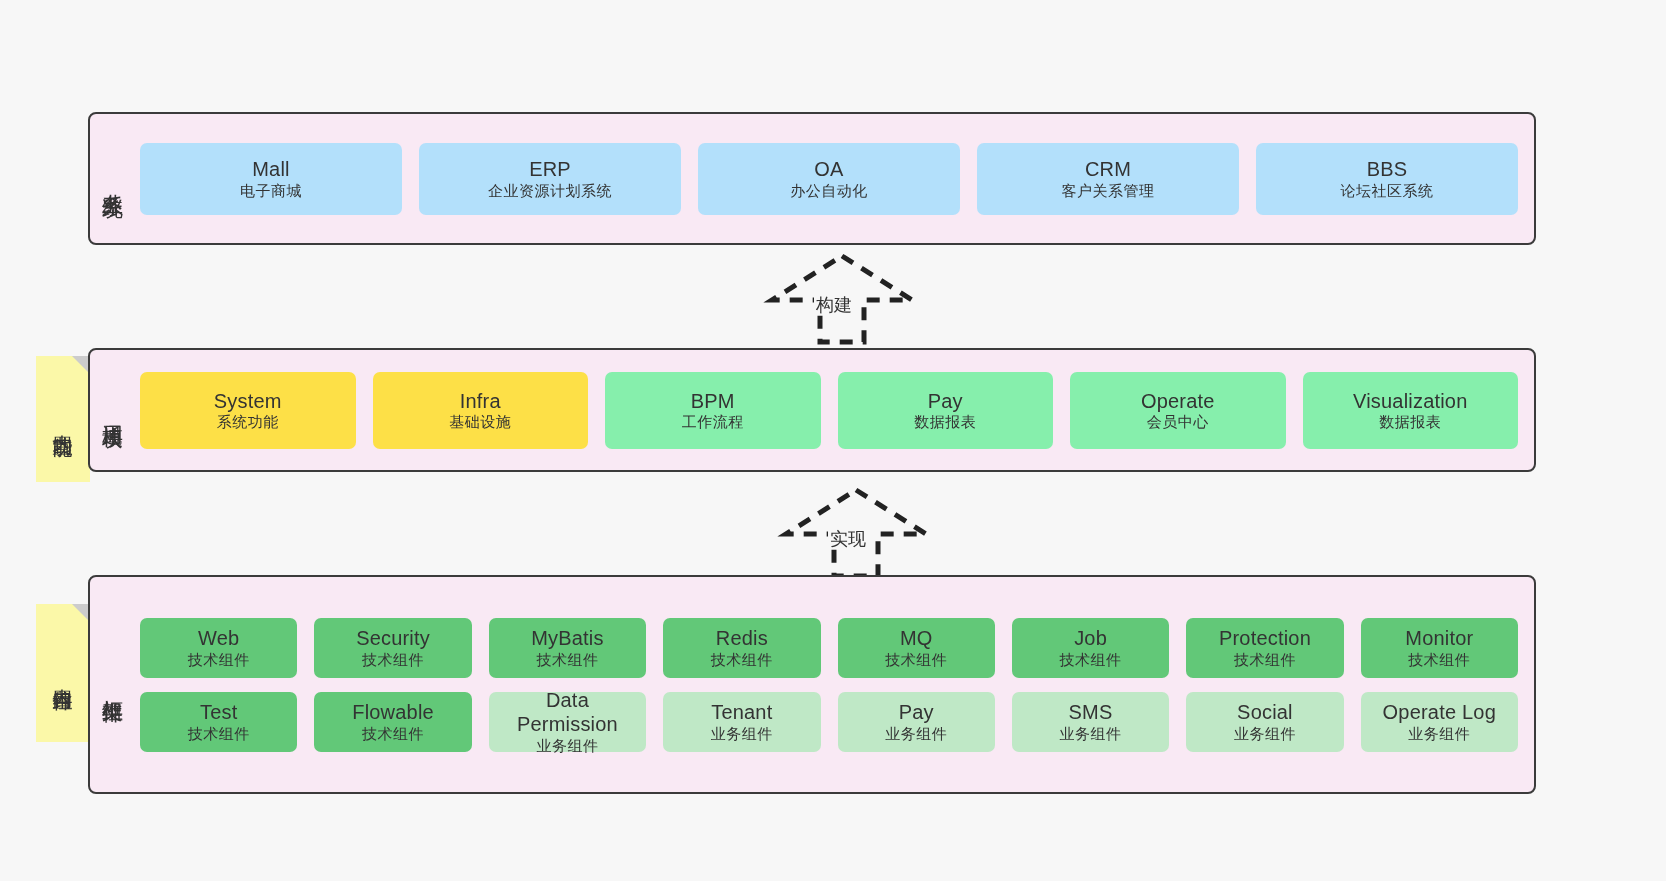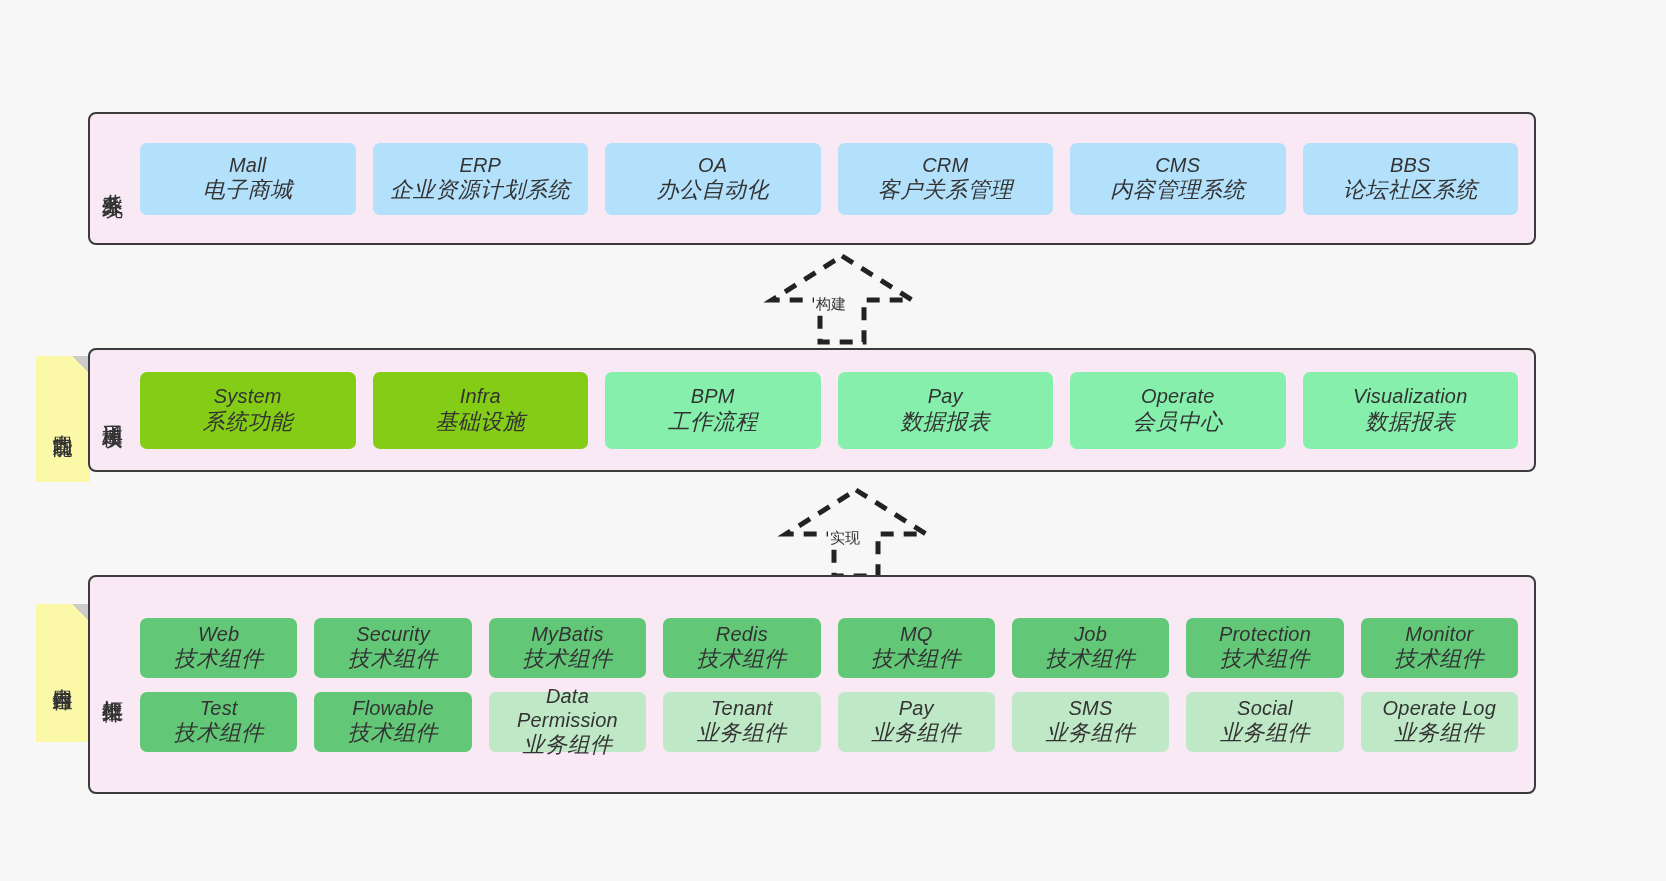"Mall" .layer-body { font-style: italic -> none }
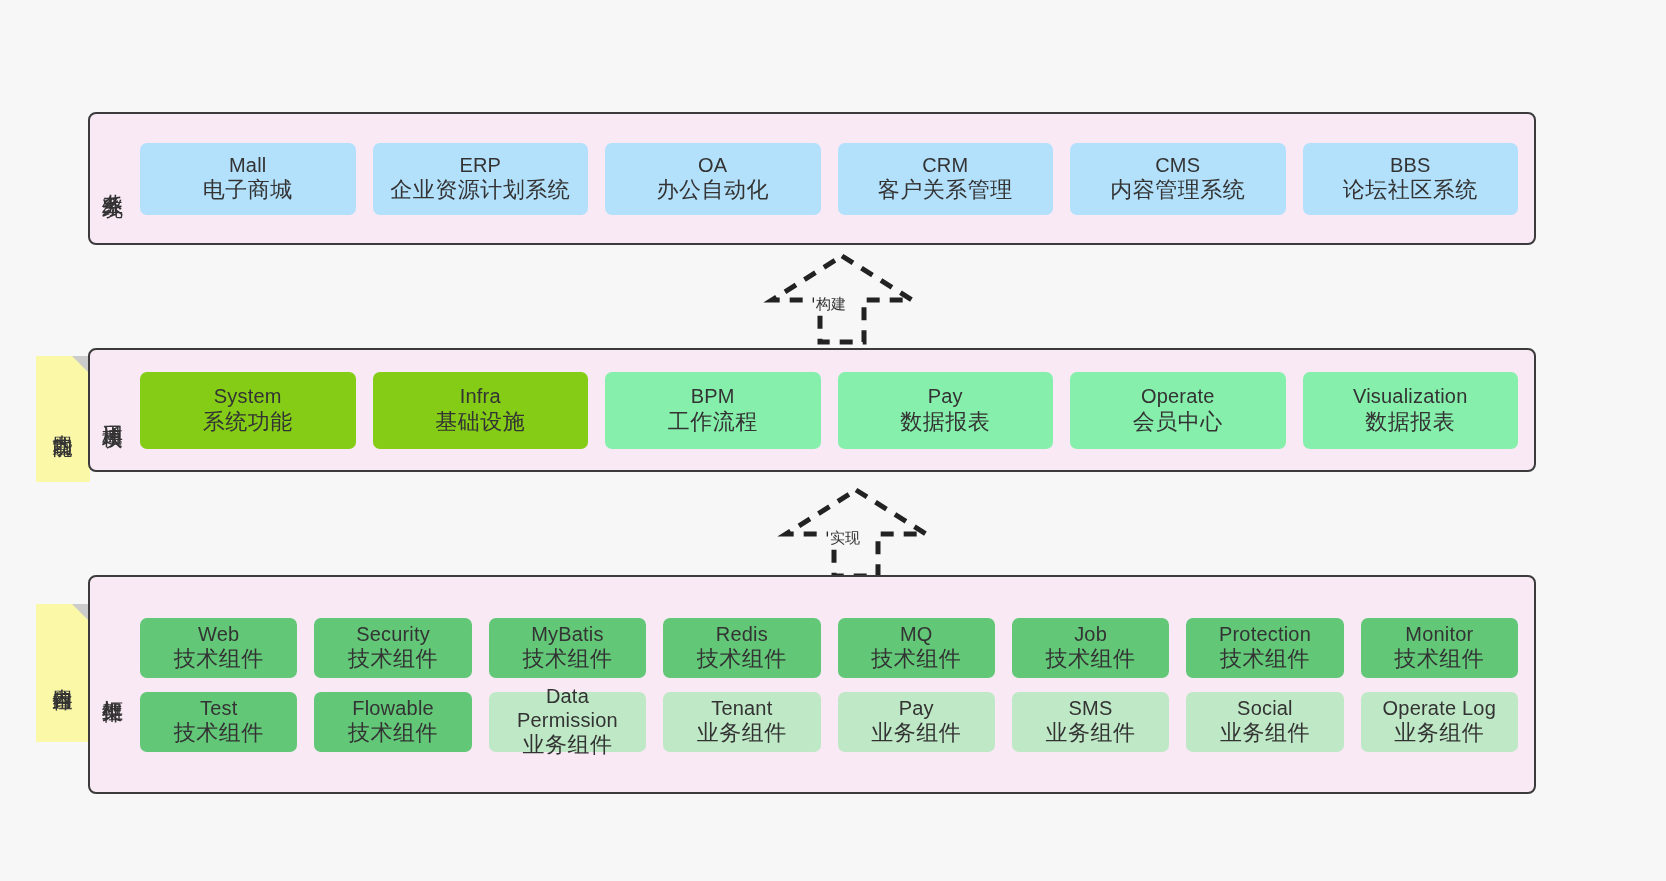"CMS" div.card { html: <div> <span>CMS</span> <span>内容管理系统</span> </div> -> none }
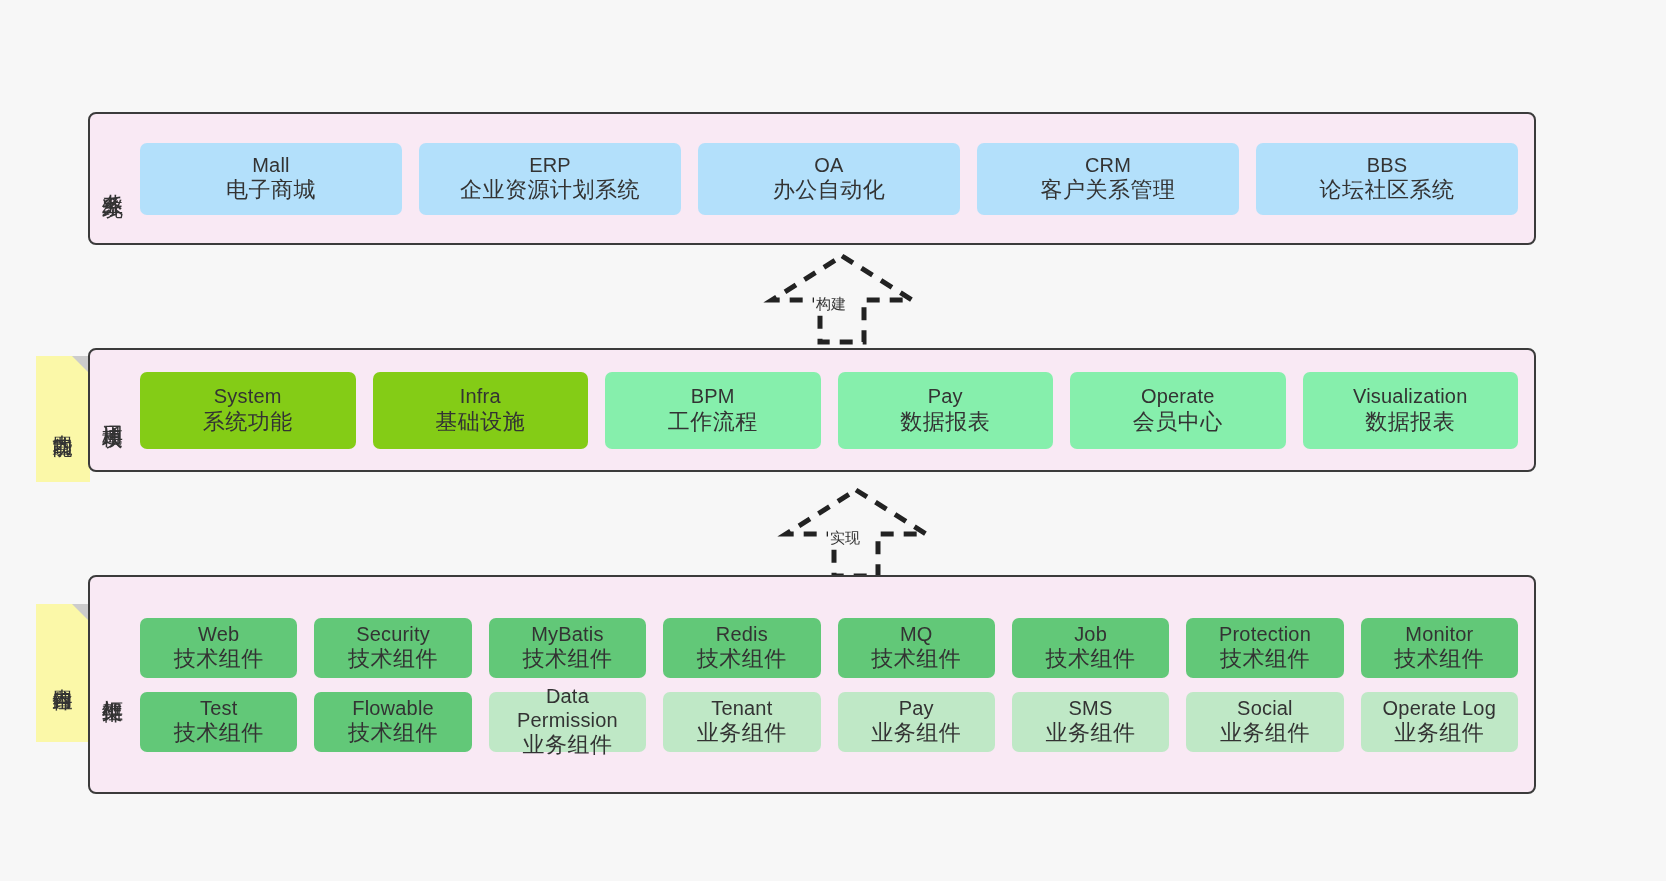"电子商城" .card .cn { font-size: 22px -> 15px }
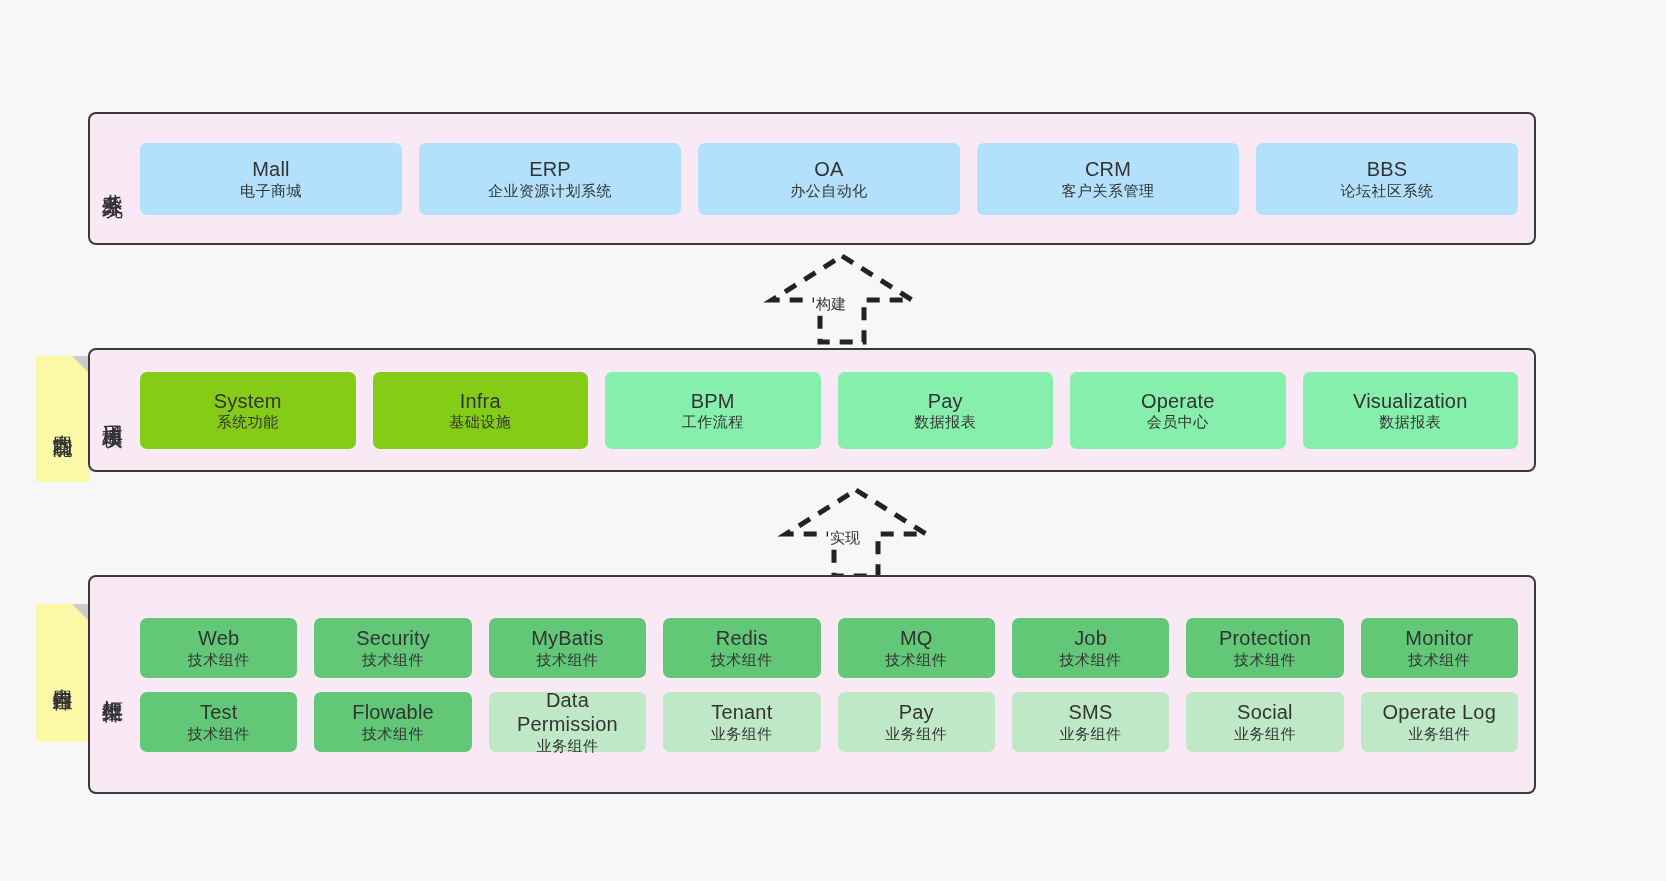"构建" .connector-label { font-size: 15px -> 18px }
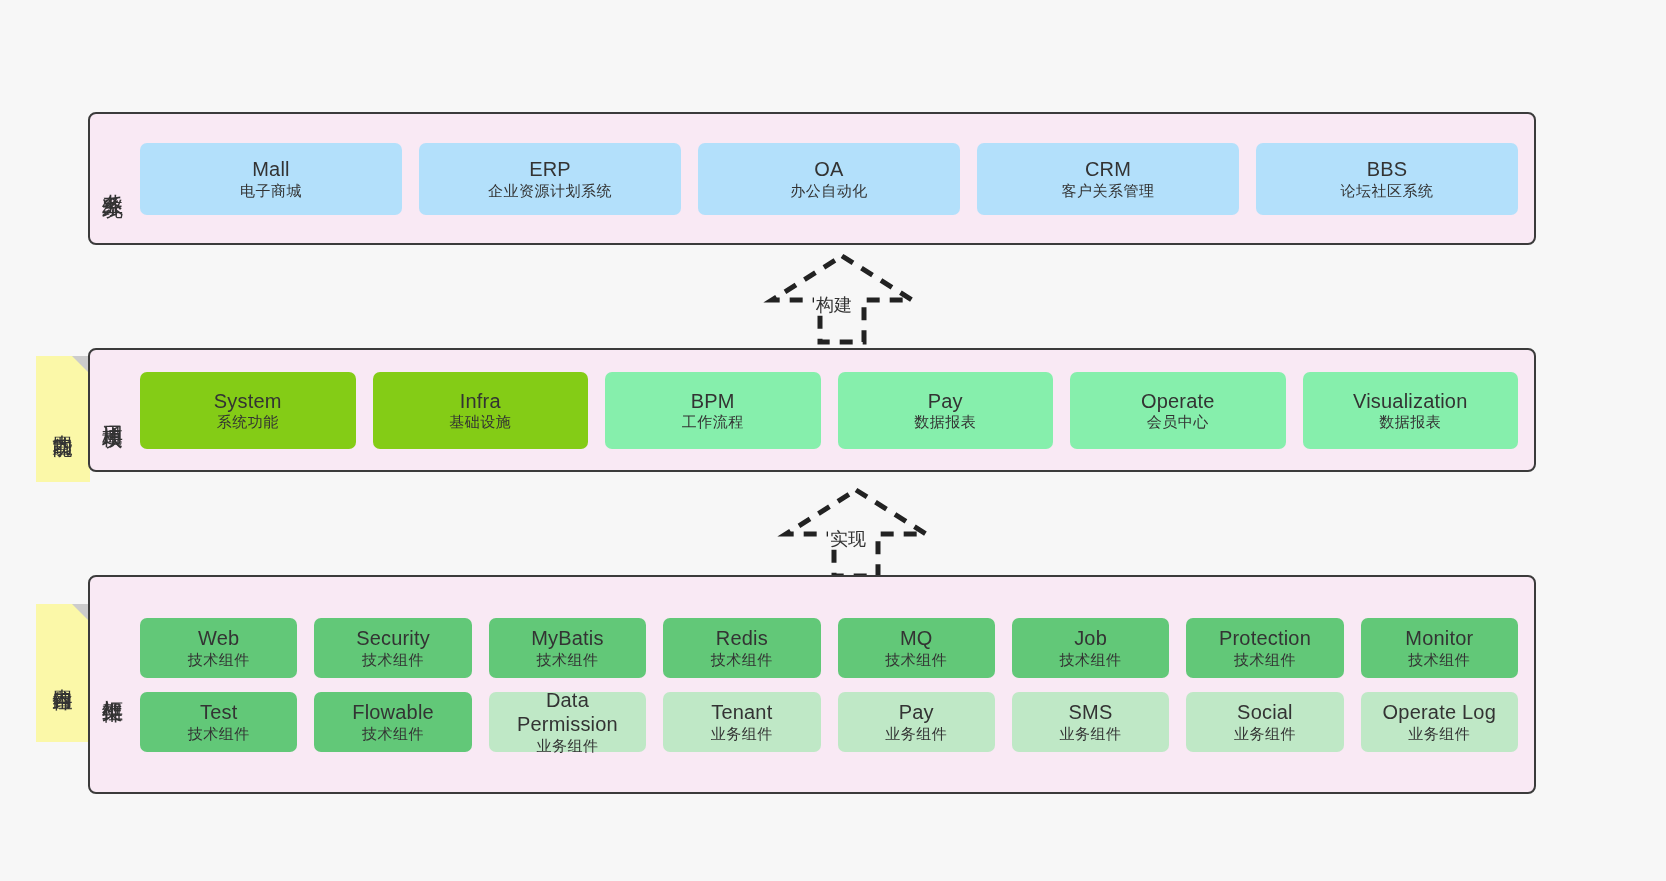"System" .c-red { background: #84cc16 -> #fde047 }
